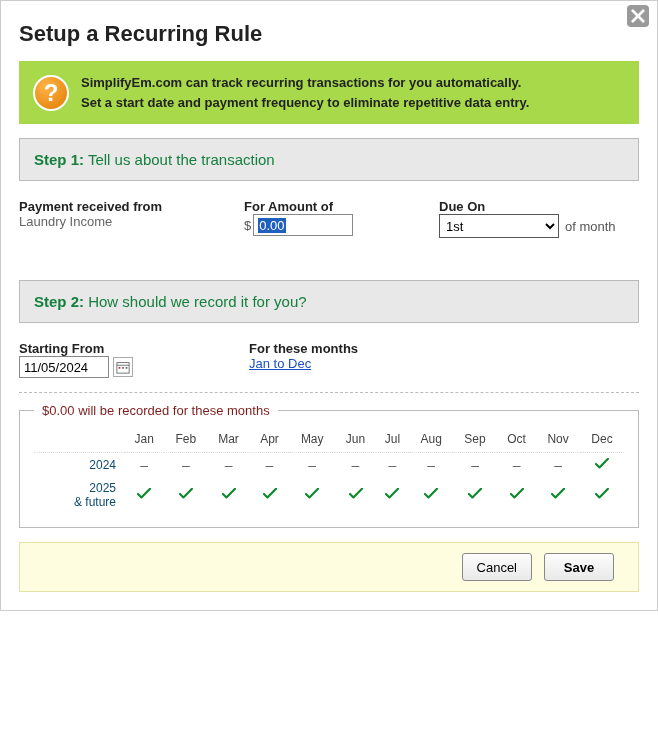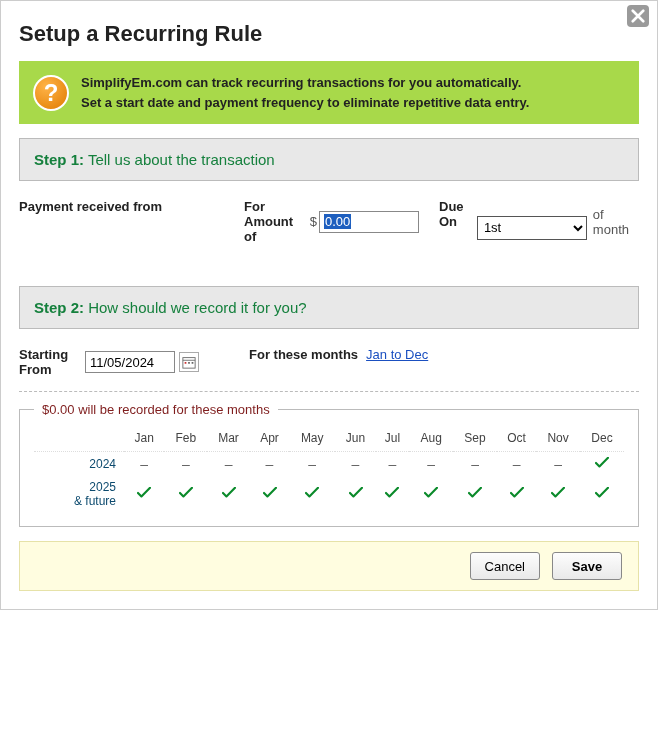"Payment received from" .col { flex-direction: row -> column; gap: 8px -> none }
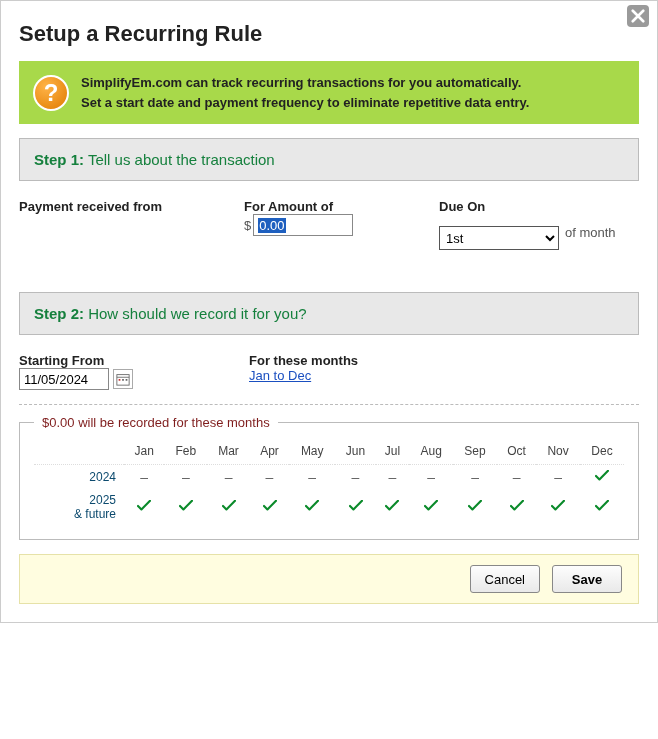"Laundry Income" span.payment-value { html: none -> <span>Laundry Income</span> }
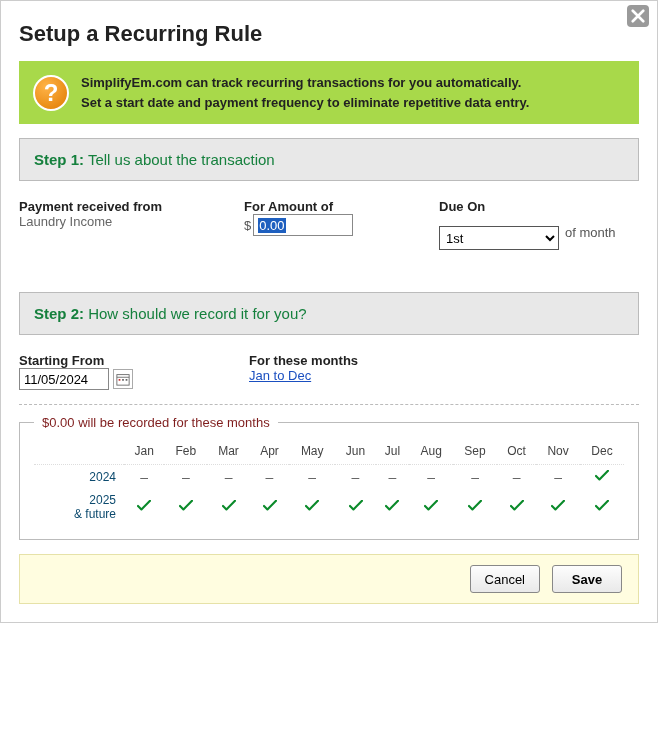"1st" .due-select { margin-top: 12px -> none }
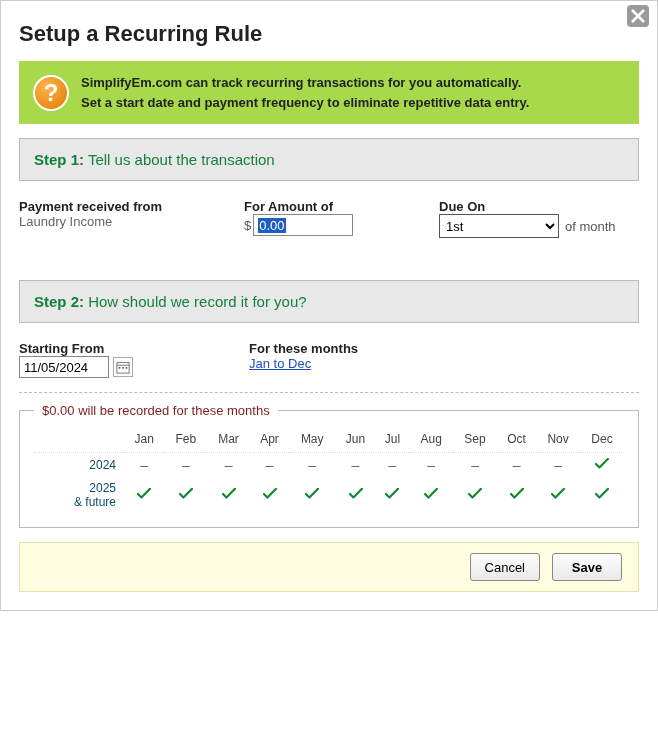"Cancel" .button-bar { padding: 10px 16px -> 10px 24px }
